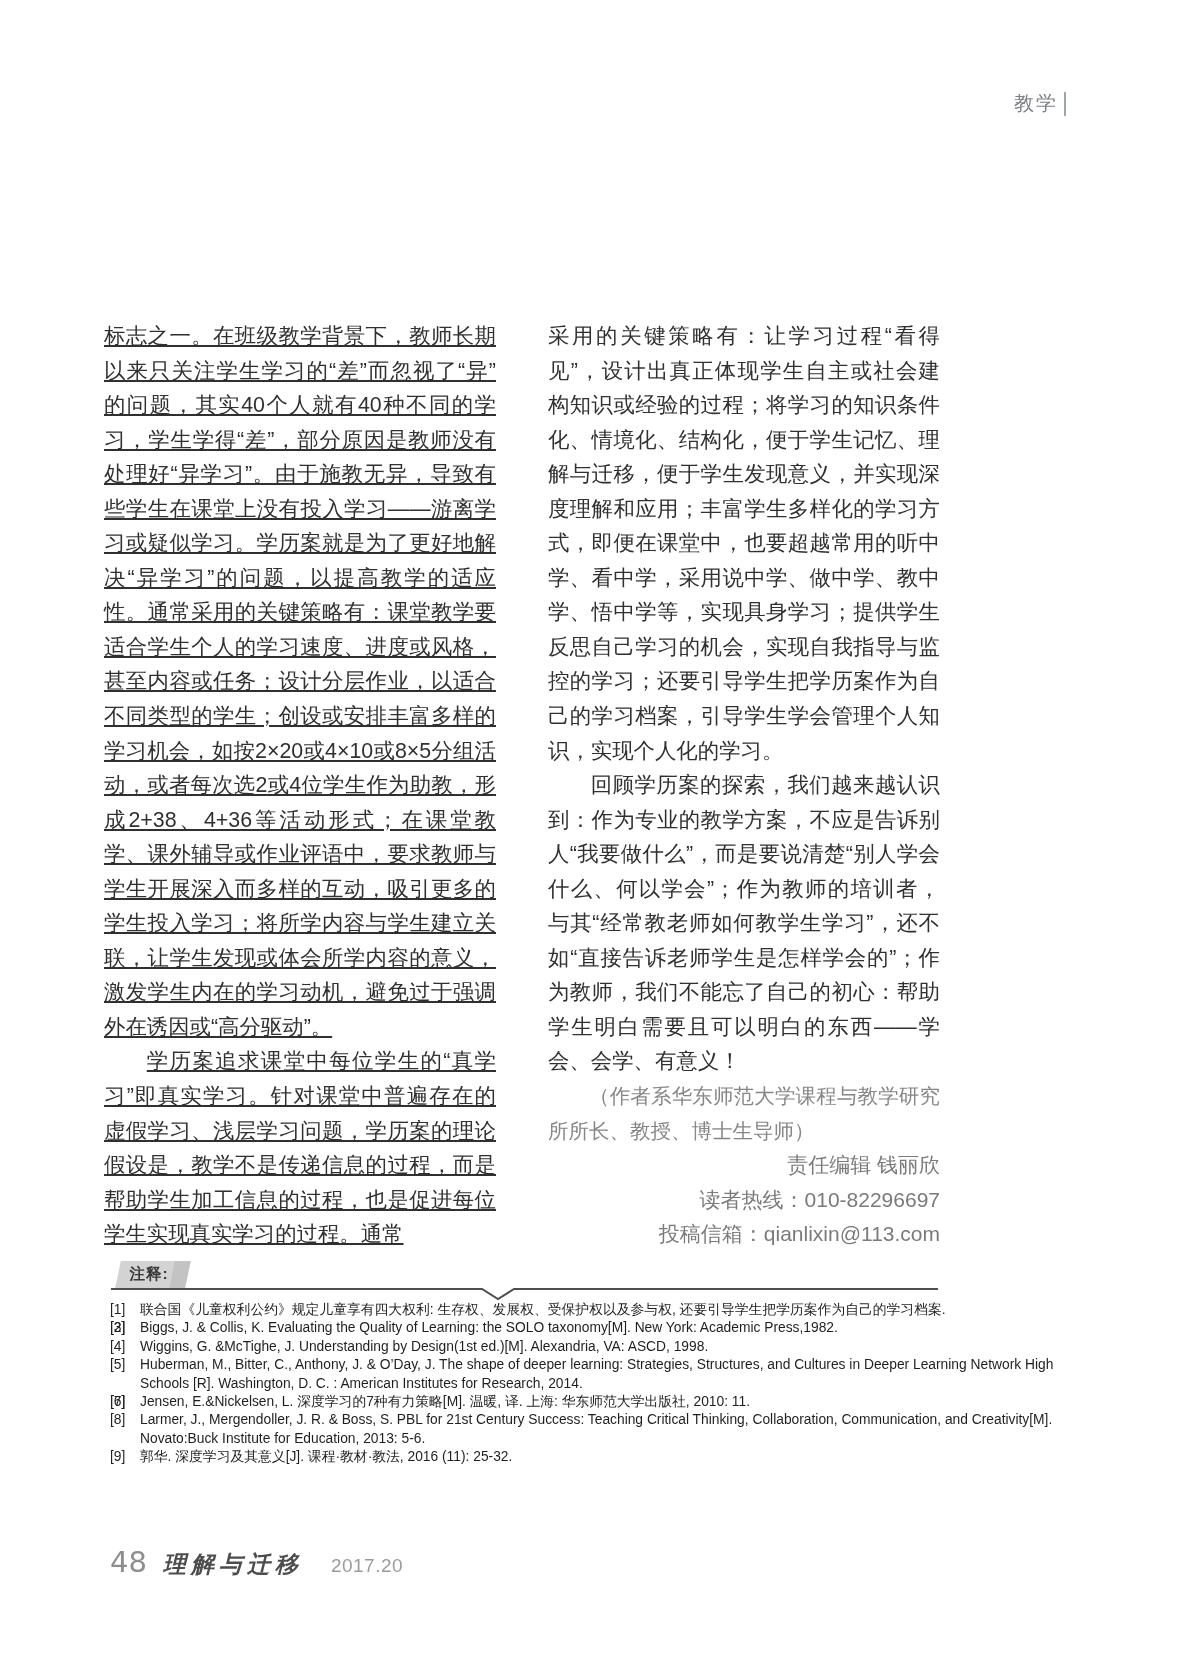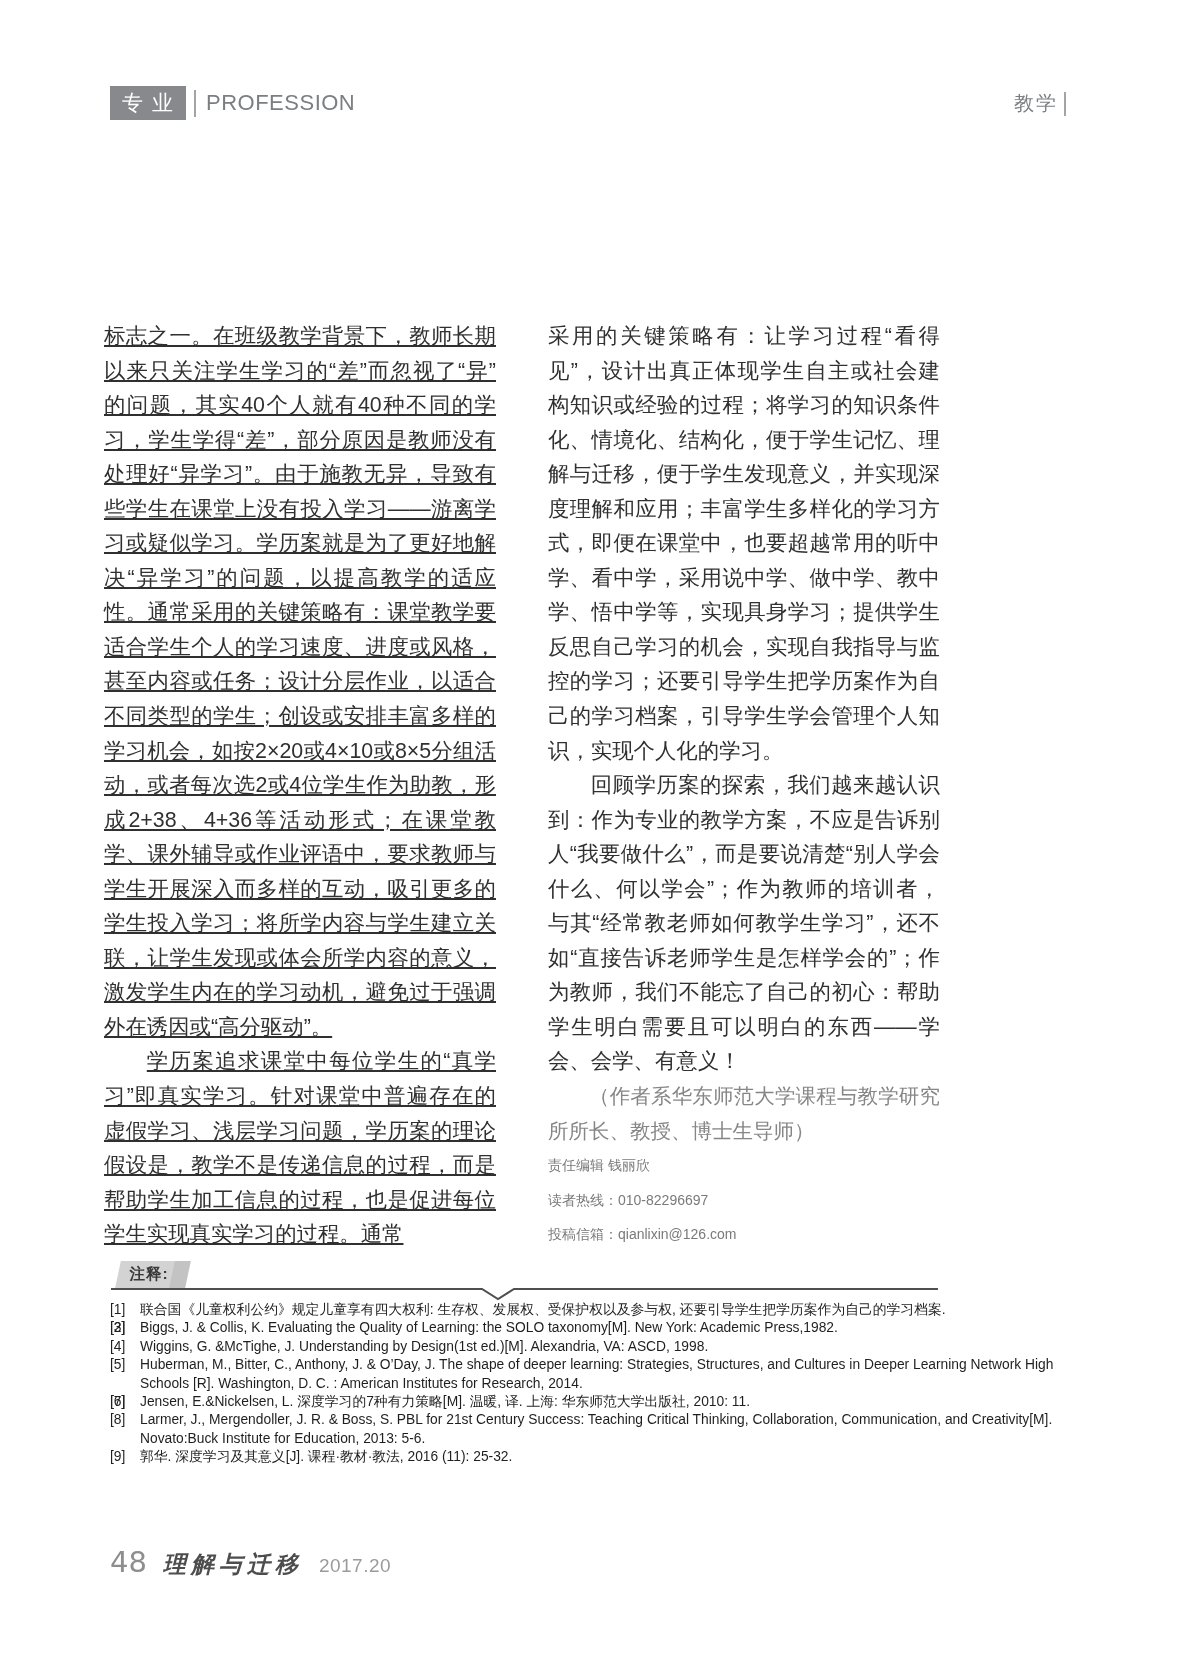"专业" div.header-left { html: <div> <span>专业</span> <span></span> <span>PROFESSION</span> </div> -> none }
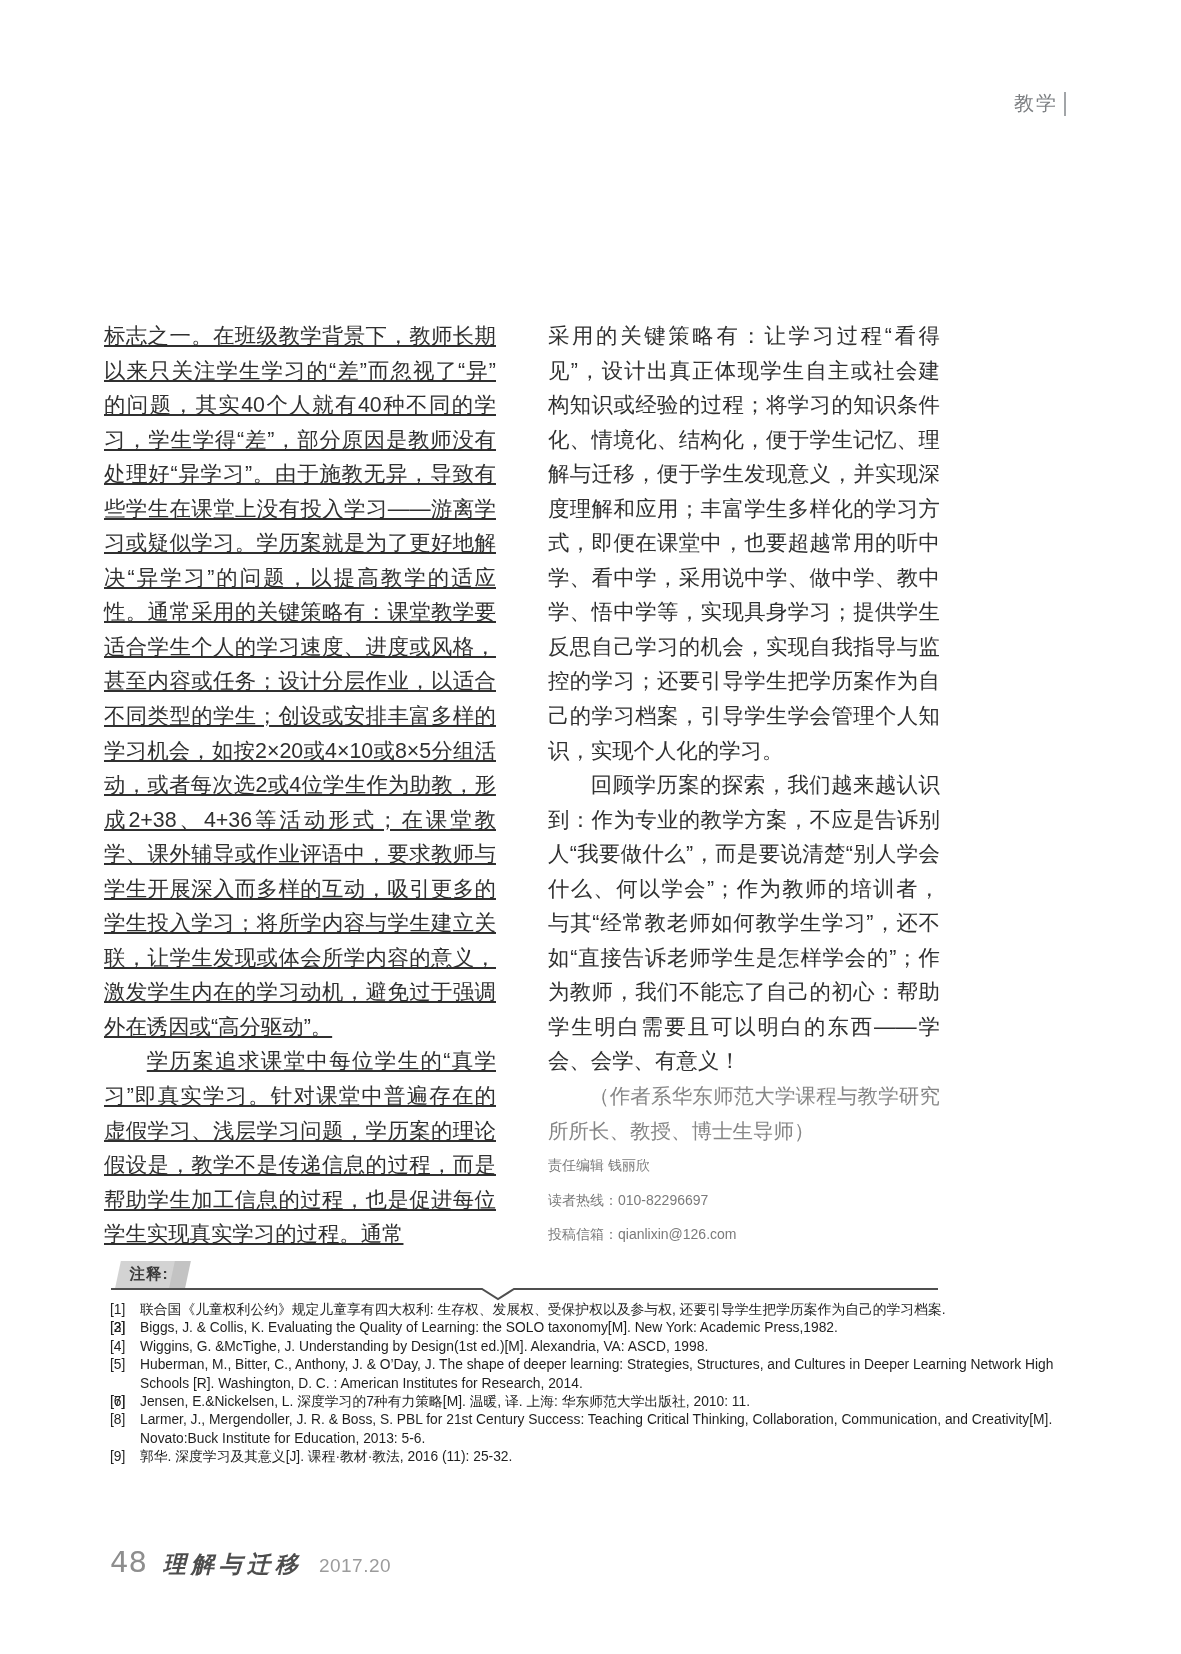"责任编辑 钱丽欣" .meta-line { font-size: 14px -> 21px; text-align: none -> right }
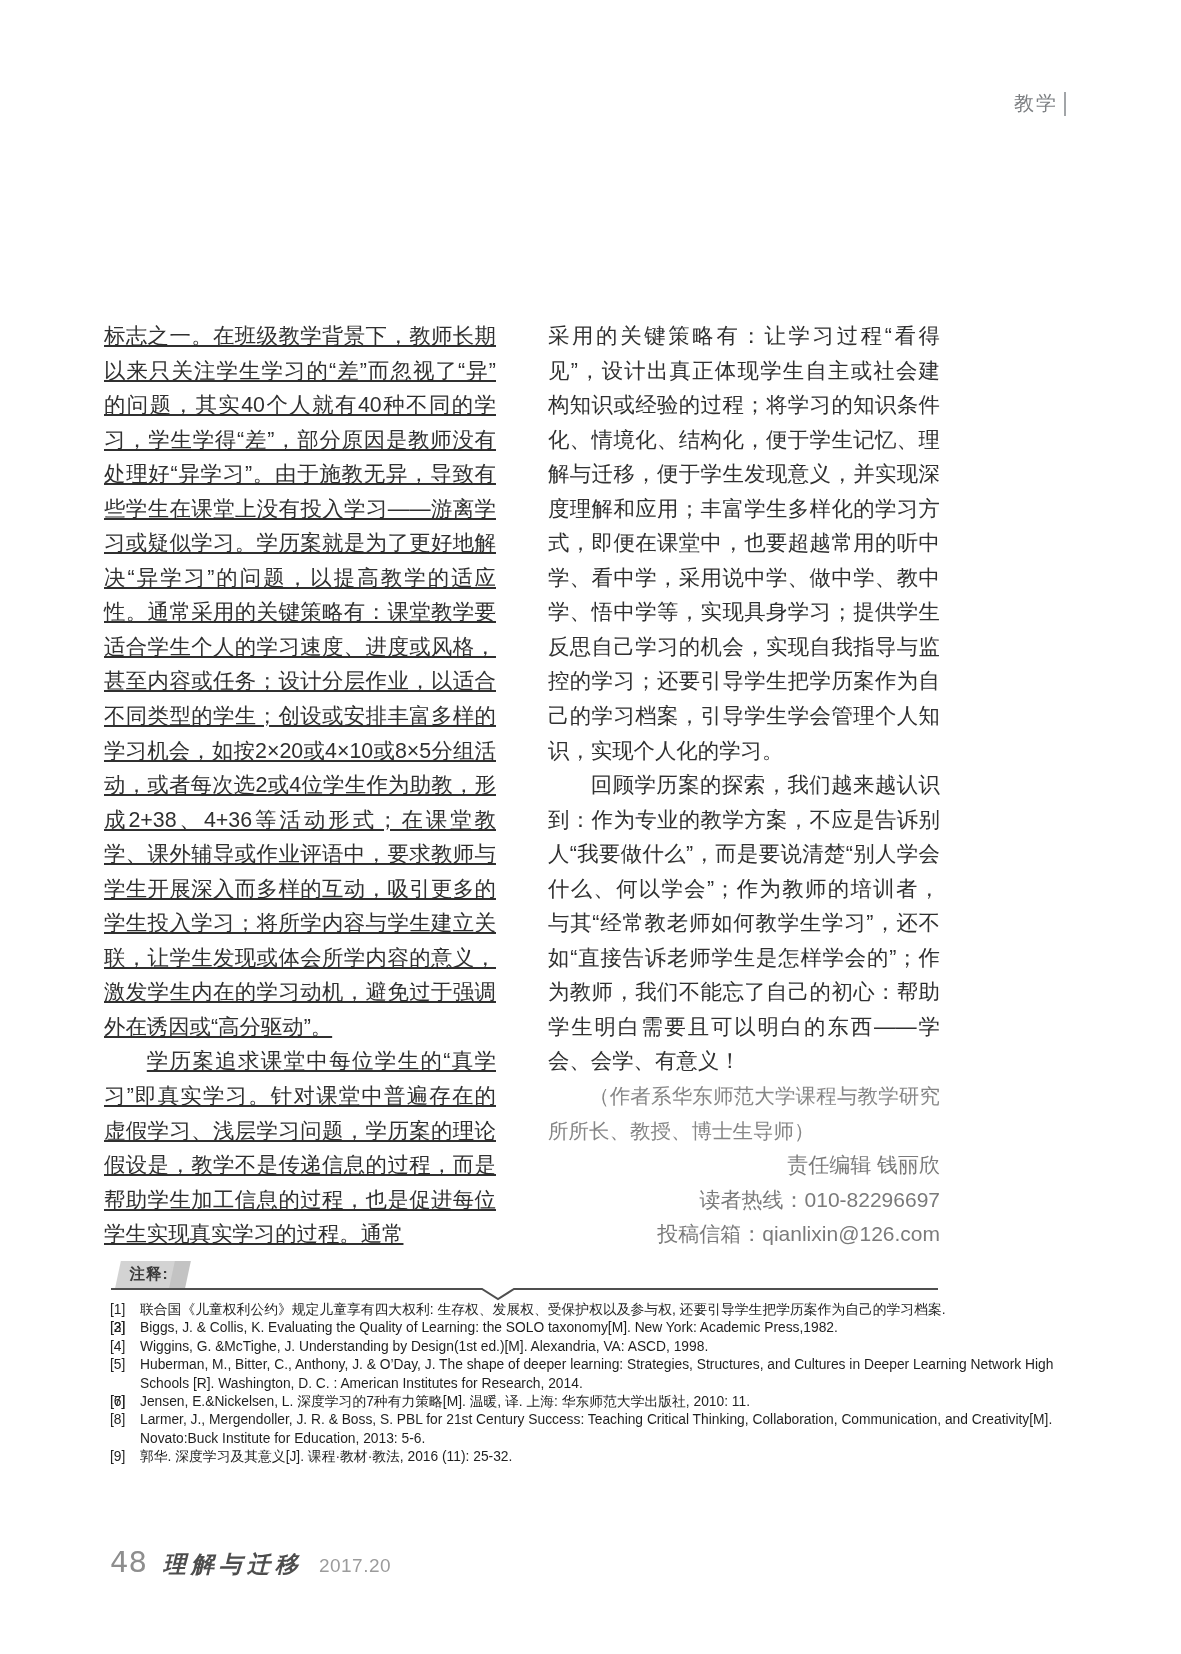"投稿信箱：qianlixin@126.com" p.meta-line { text: qianlixin@126.com -> qianlixin@113.com }
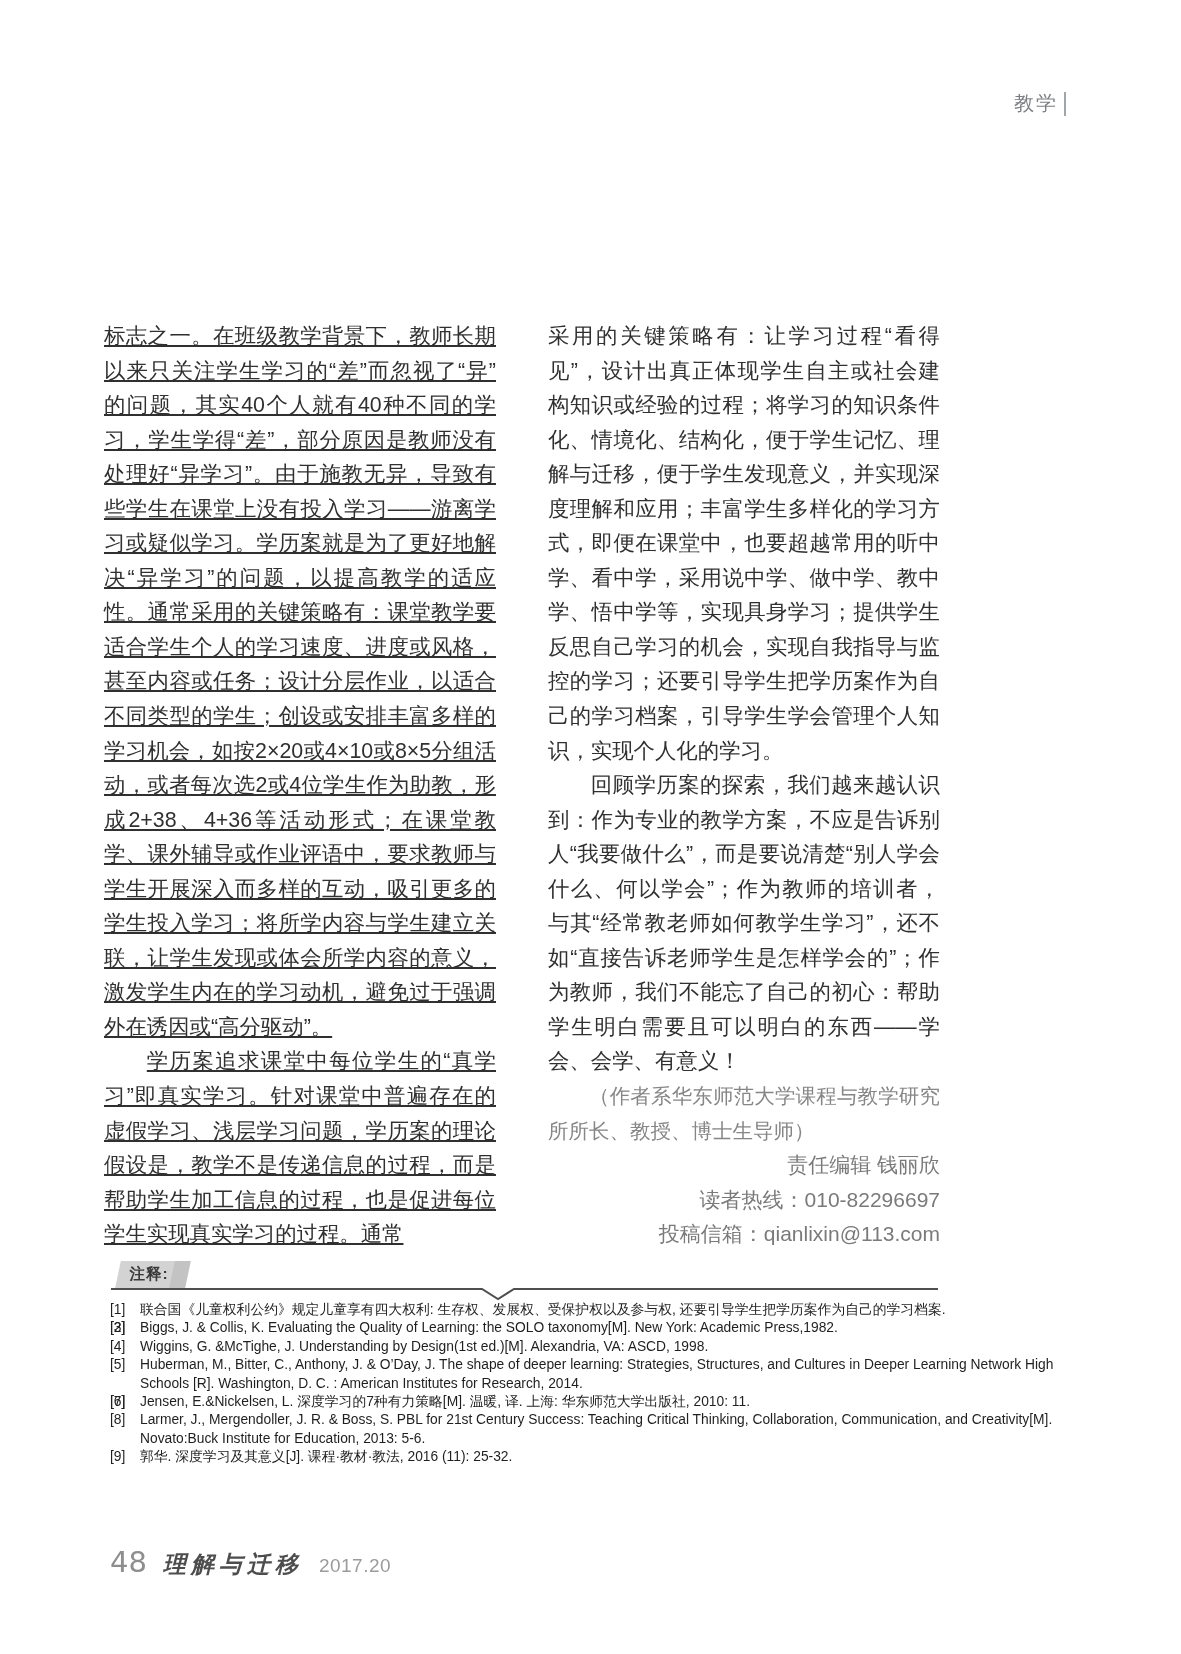"2017.20" .issue { margin-left: 16px -> 28px }
